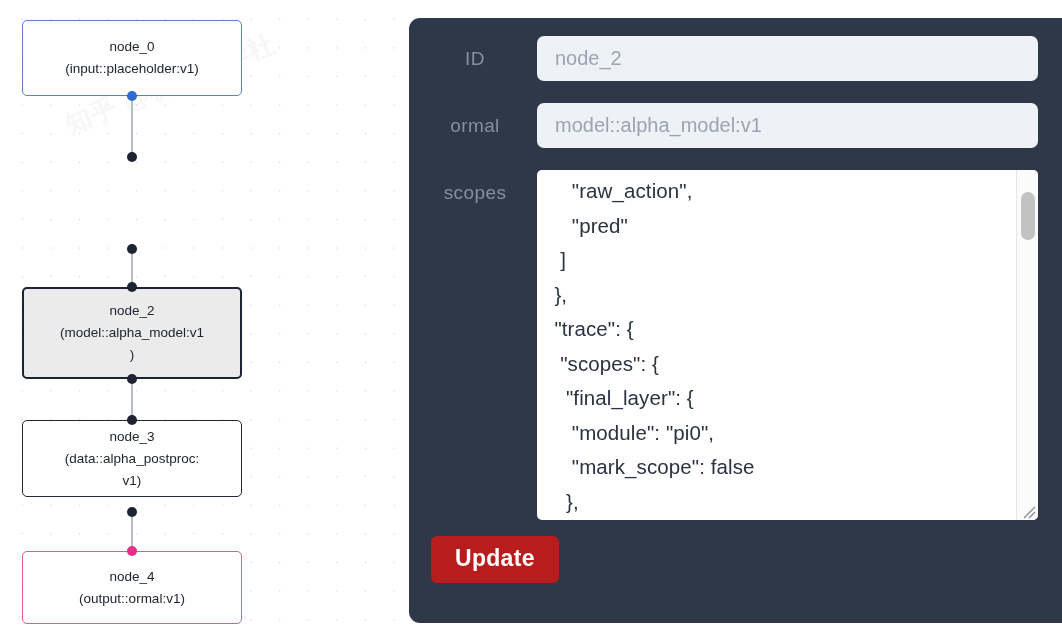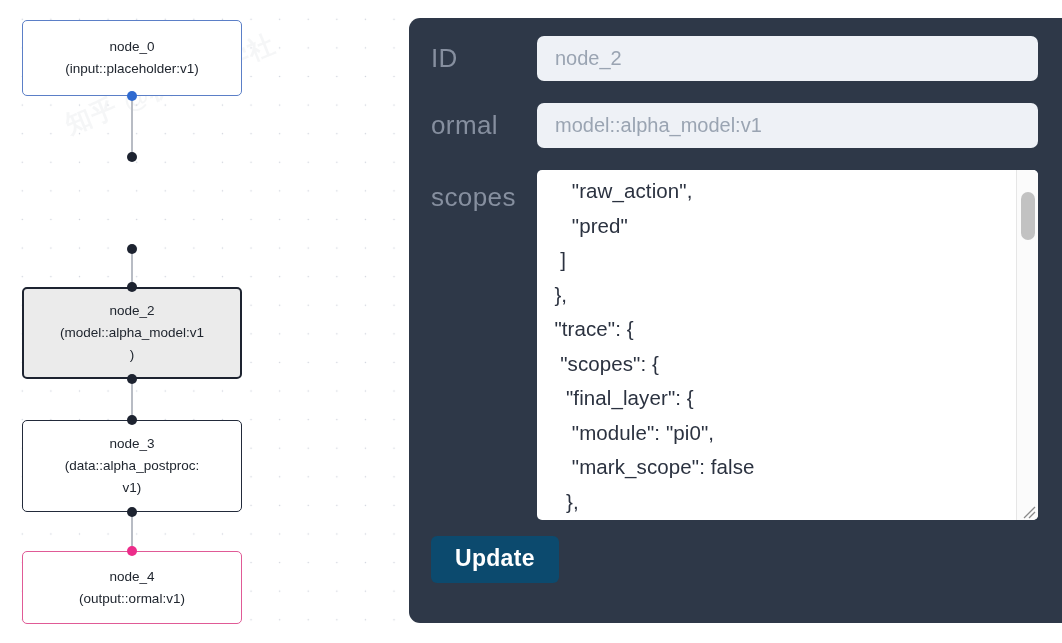"ID" .field-label { font-size: 26px -> 19px; text-align: left -> center }
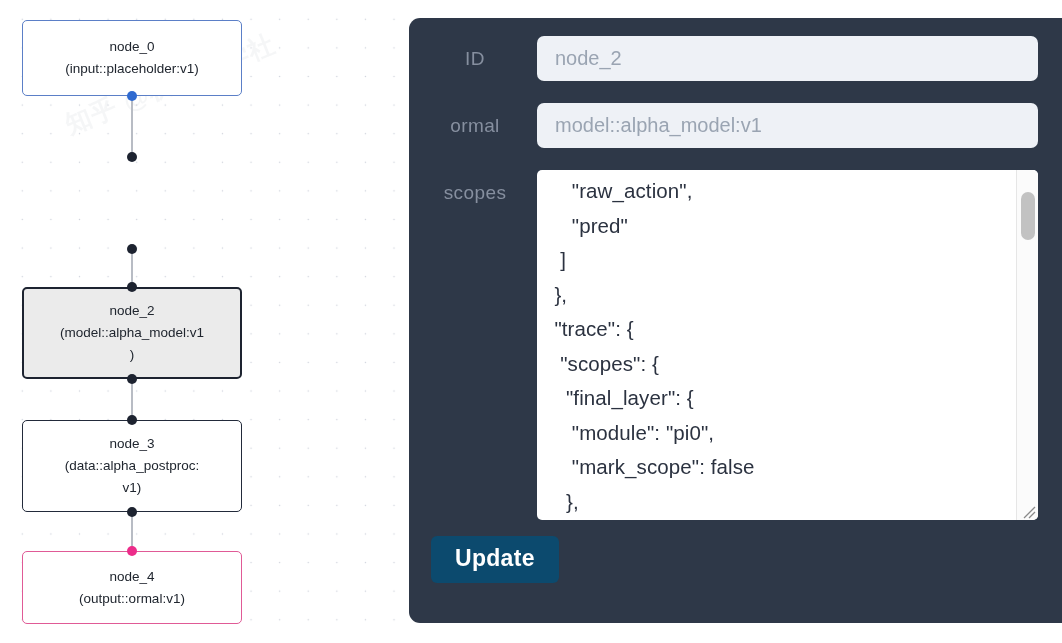"node_3" div.node { height: 92px -> 77px }
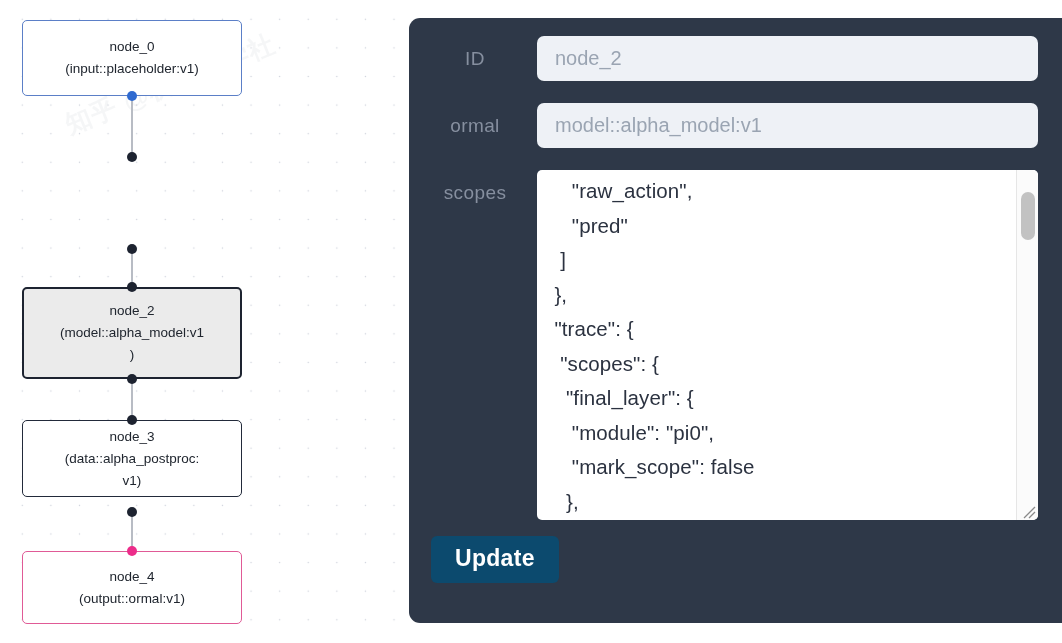"Update" #update-button { background: #0c4a6e -> #b91c1c }
